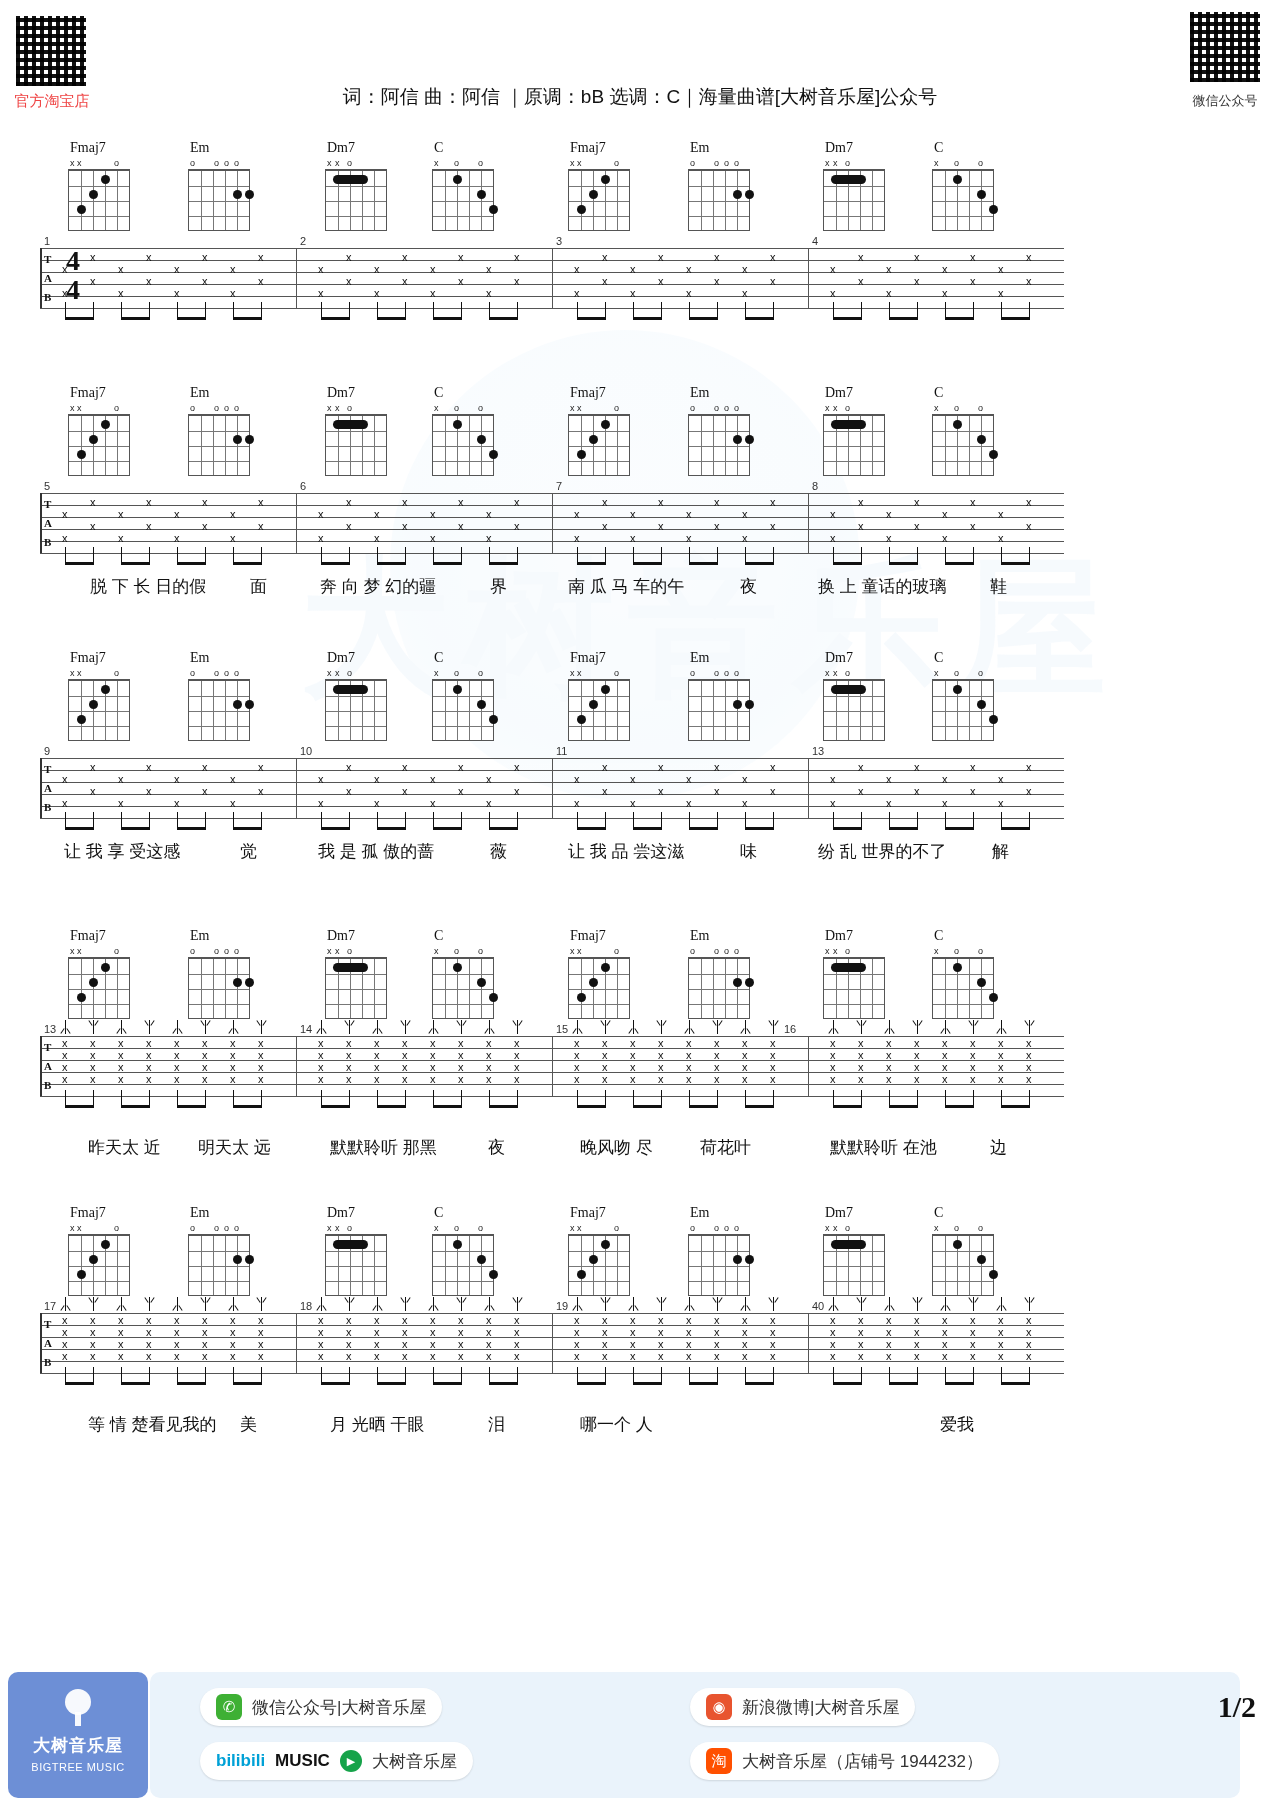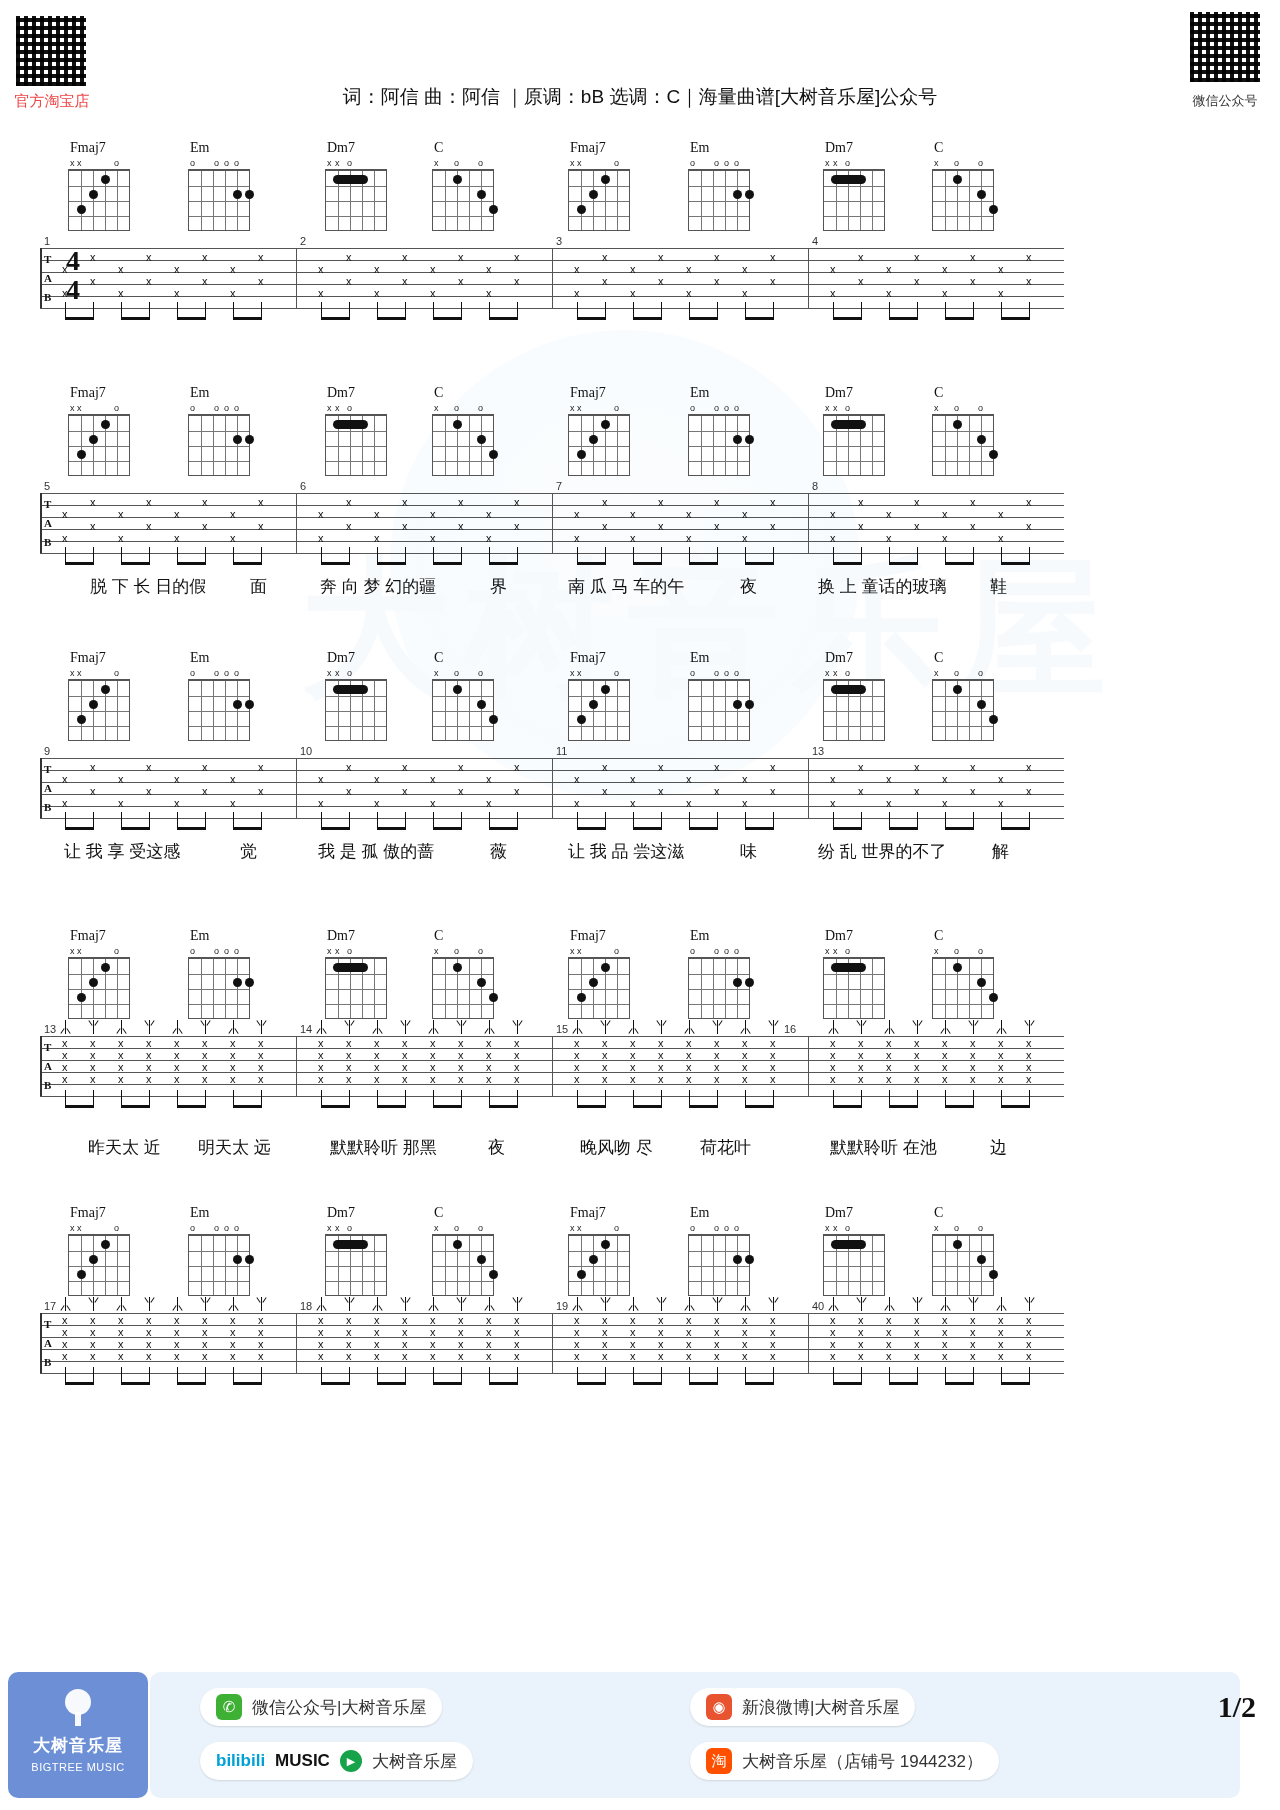"等 情 楚看见我的" div.lyrics { html: none -> <div> <span>等 情 楚看见我的</span> <span>美</span> <span>月 光晒 干眼</span> <span>泪</span> <span>哪一个 人</span> <span>爱我</span> </div> }
